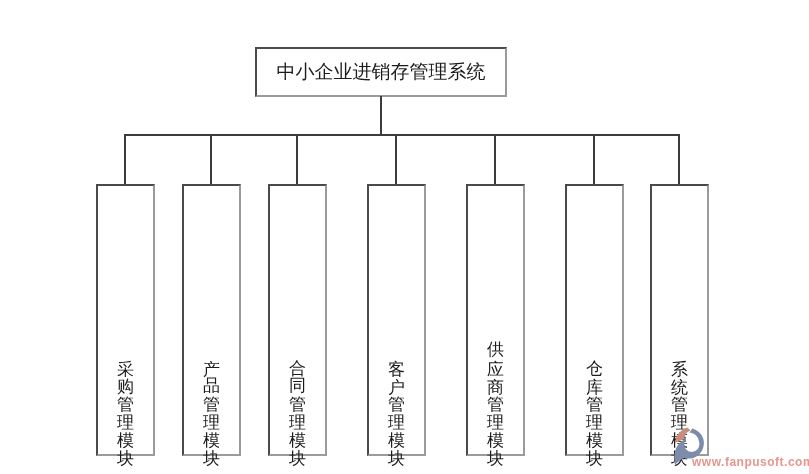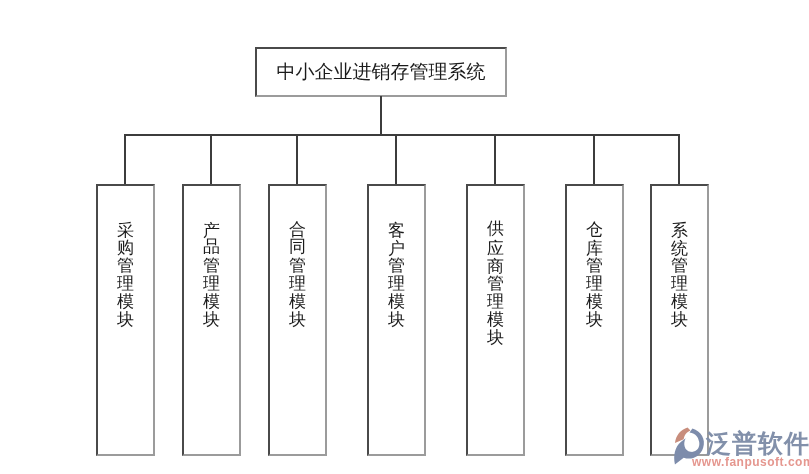"中小企业进销存管理系统" .canvas { text-align: none -> right }
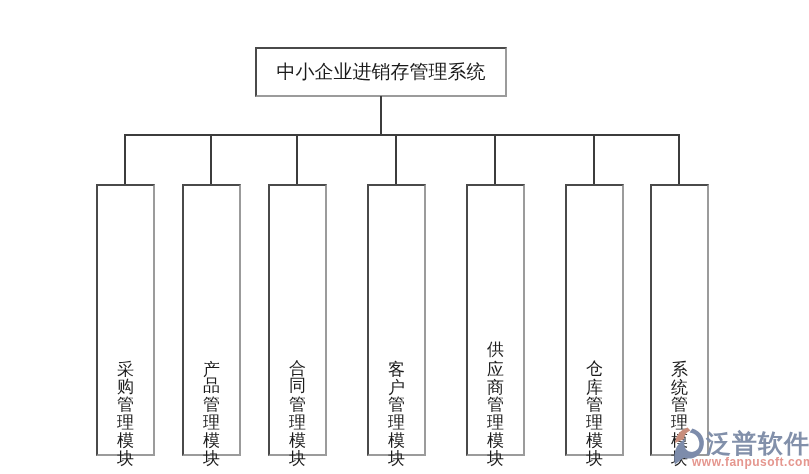"泛普软件" div.wm-brand { html: <div>泛普软件</div> -> none }
